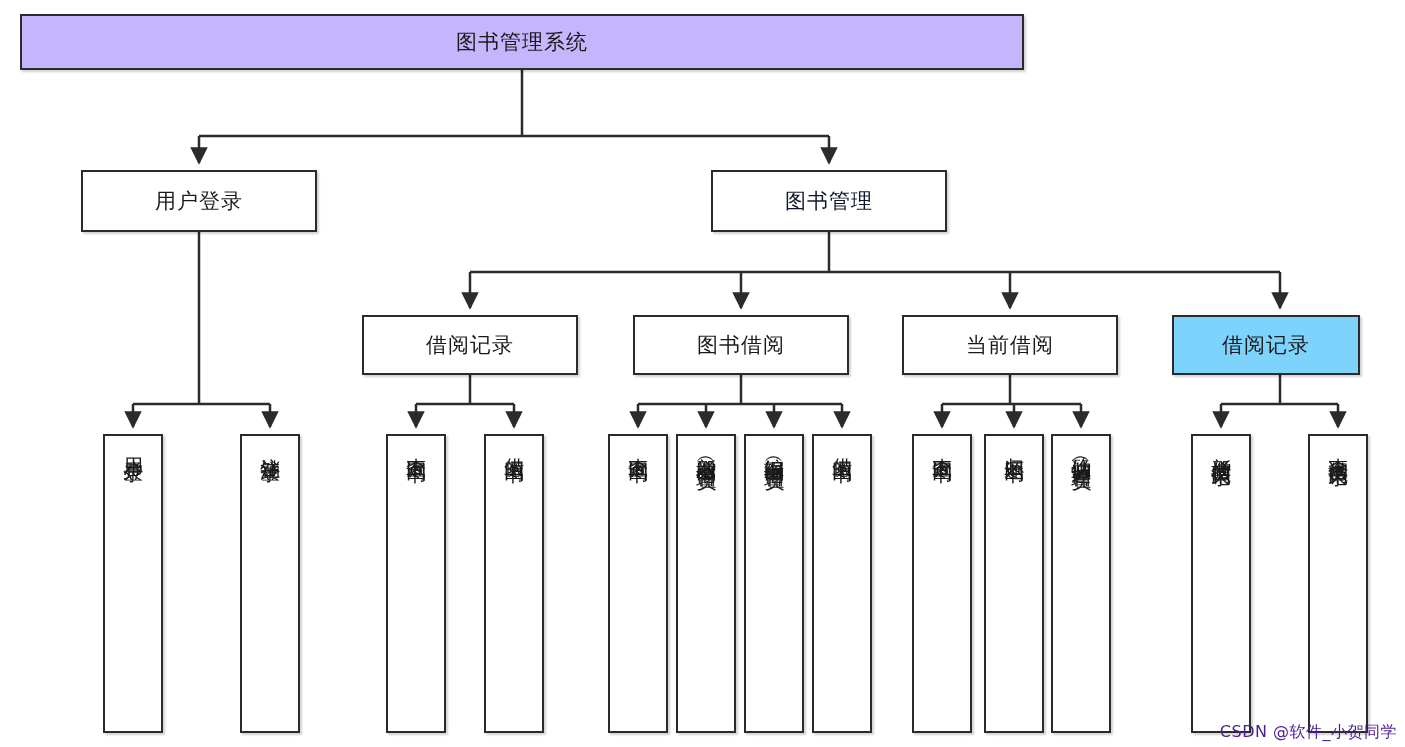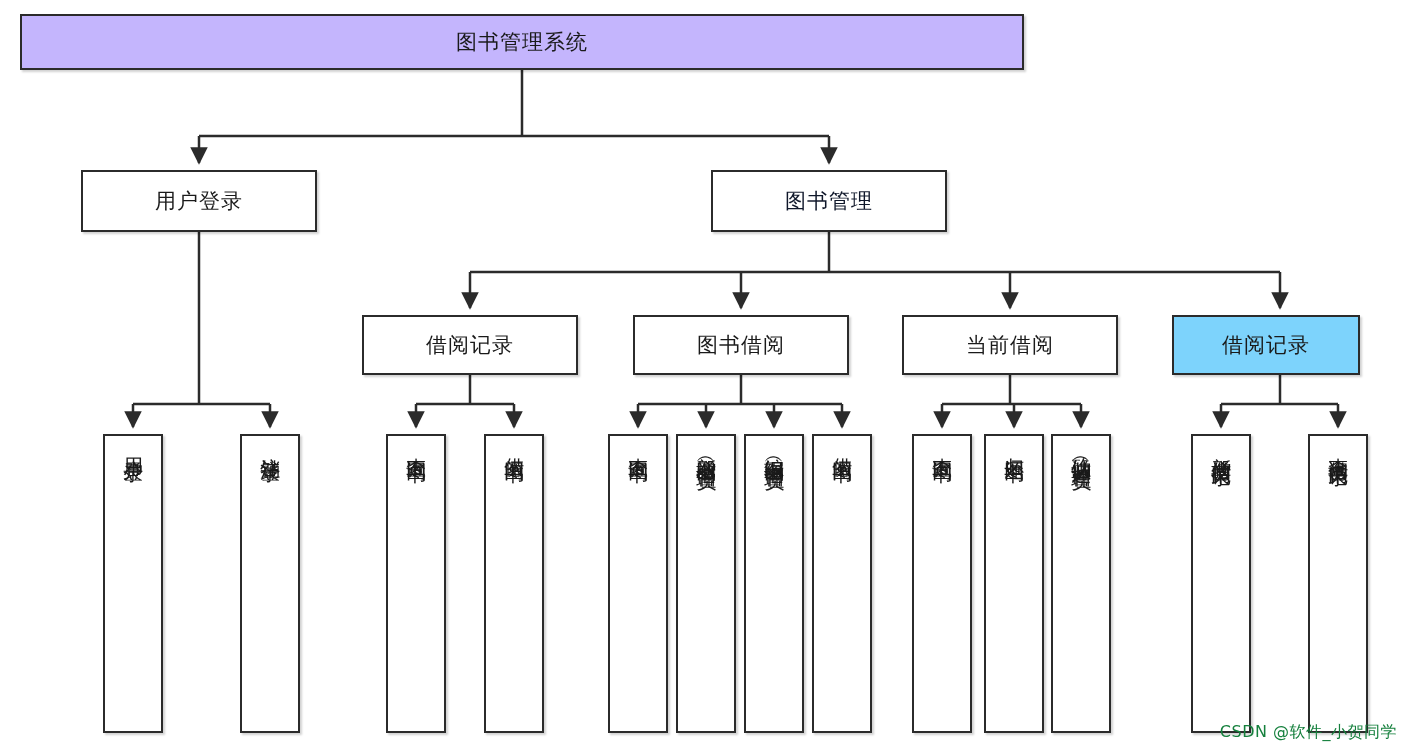"CSDN @软件_小贺同学" div.watermark { color: #15803d -> #4c1d95 }
